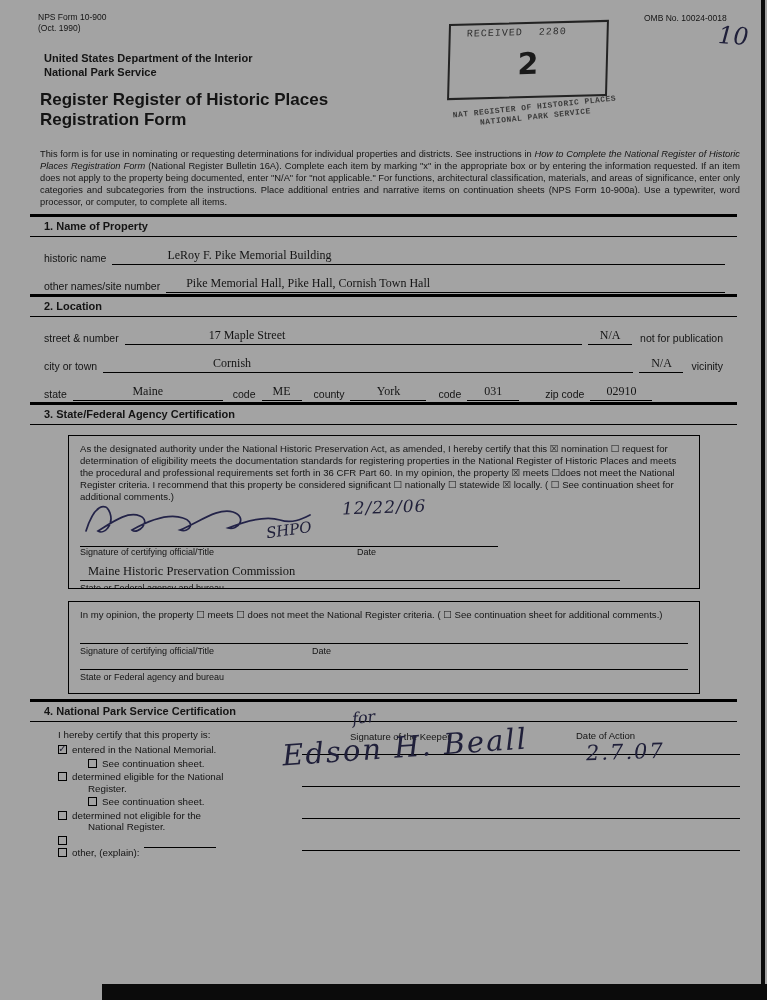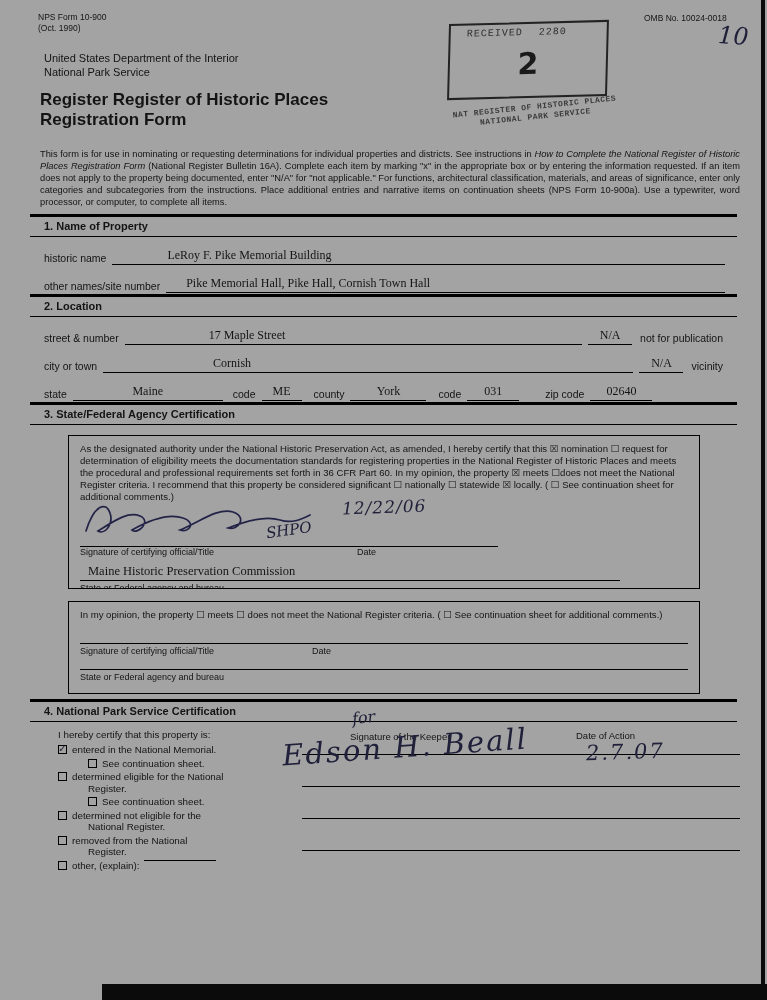"United States Department of the" .dept { font-weight: normal -> bold }
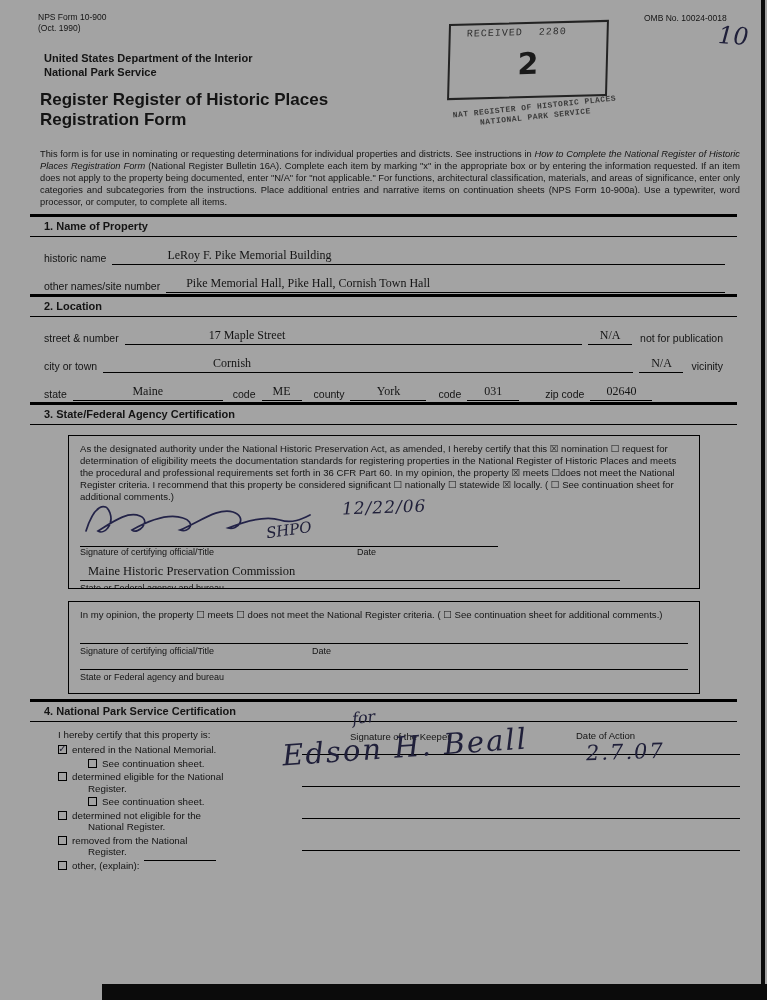"02640" span.serif { text: 02640 -> 02910 }
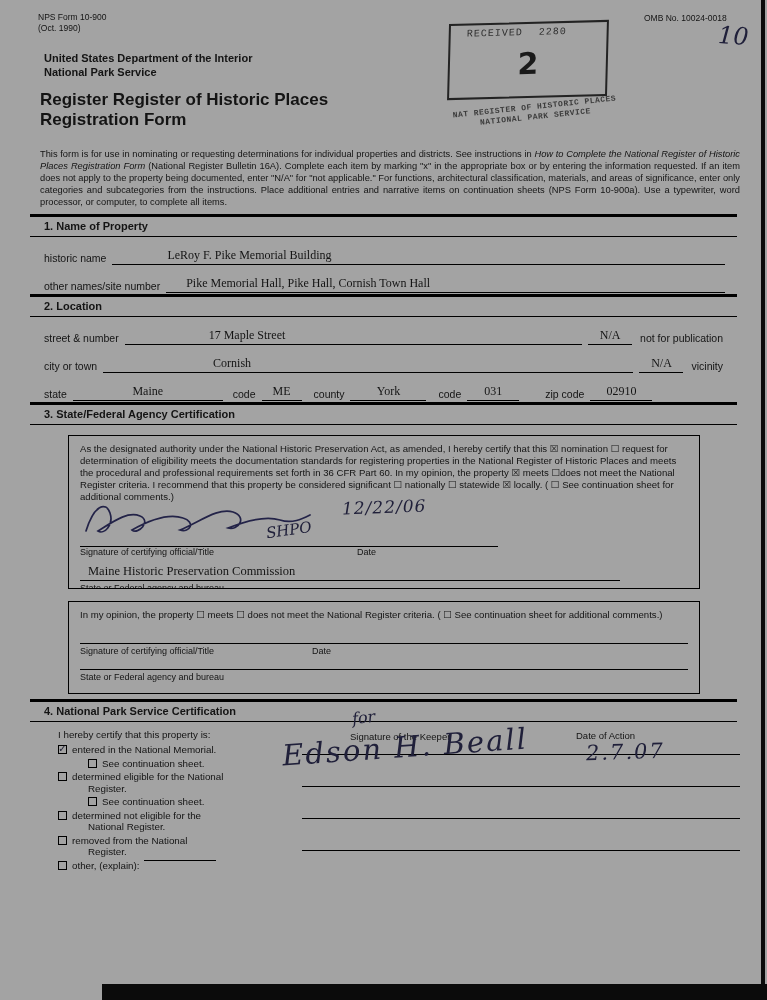"removed from the National Register." span.opt-label { html: <span>removed from the National Register.</span> -> none }
